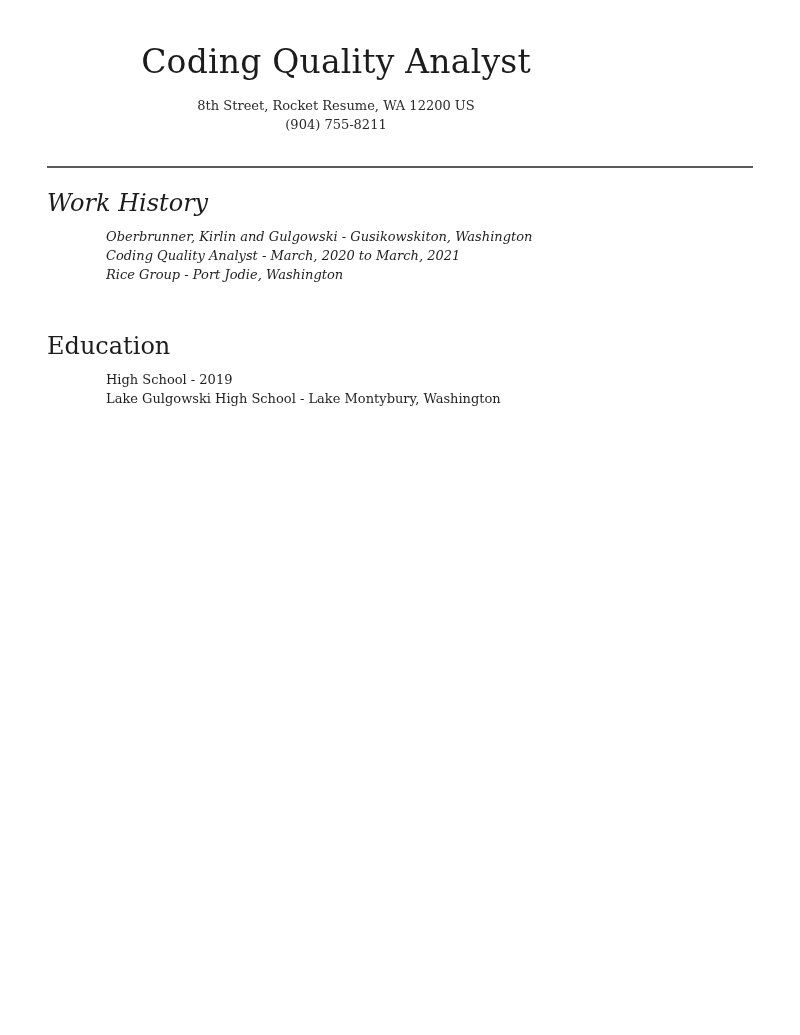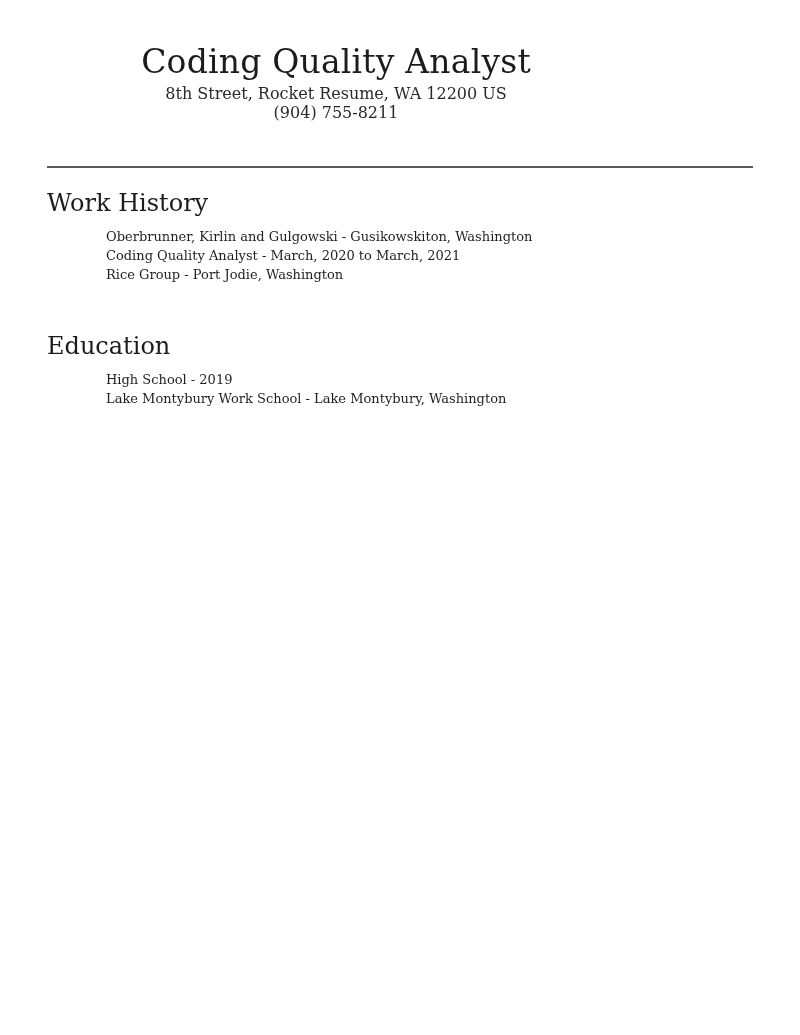"8th Street, Rocket Resume, WA" .contact { font-size: 16px -> 13px; margin-top: 0 -> 12px }
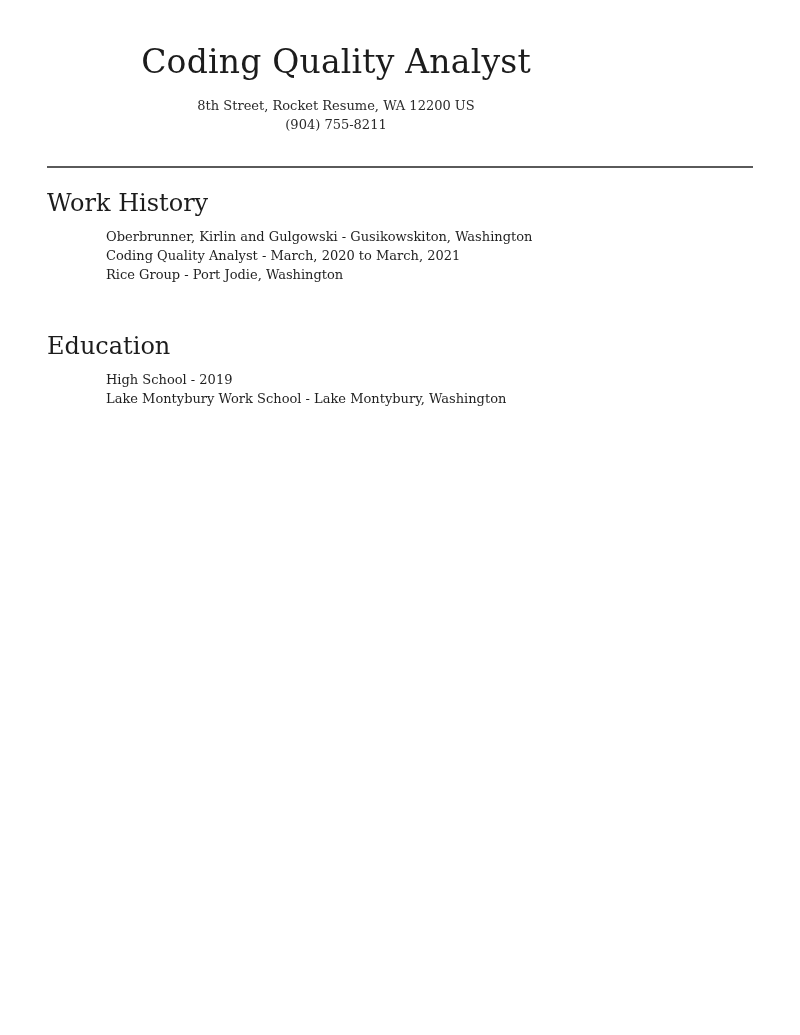"Work History" #work { font-style: none -> italic }
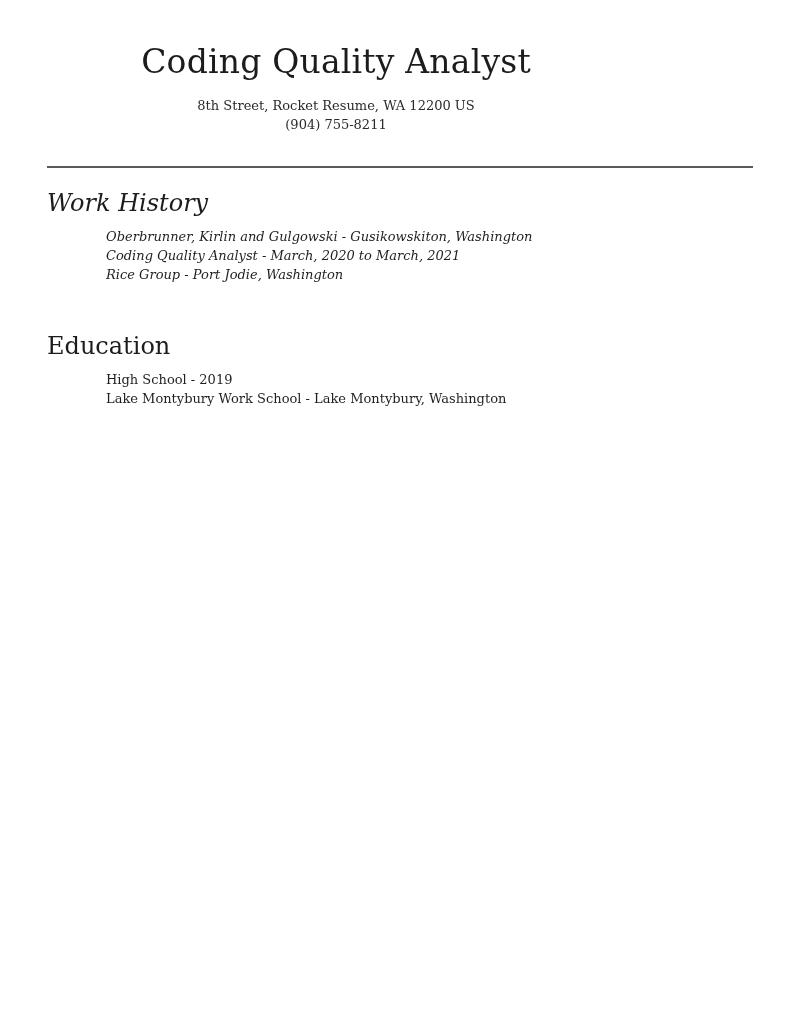"Lake Montybury Work School -" div.line { text: Montybury Work -> Gulgowski High }
